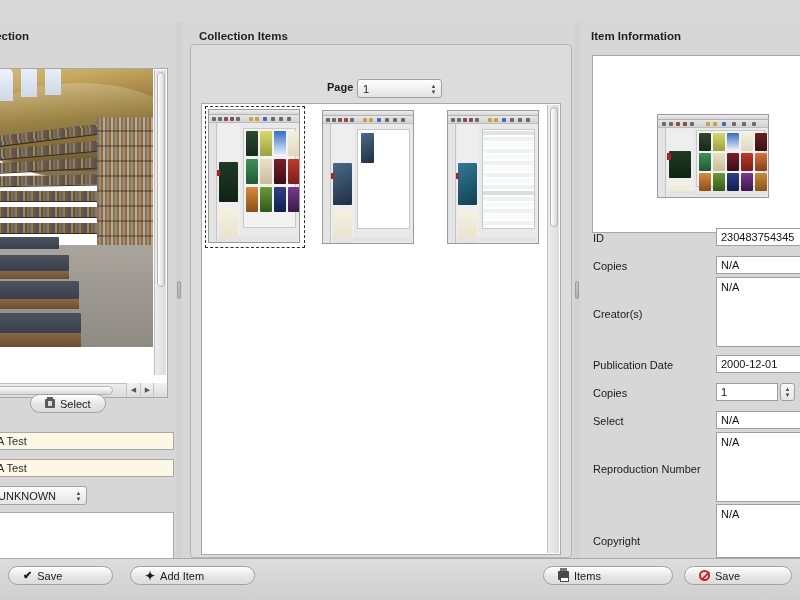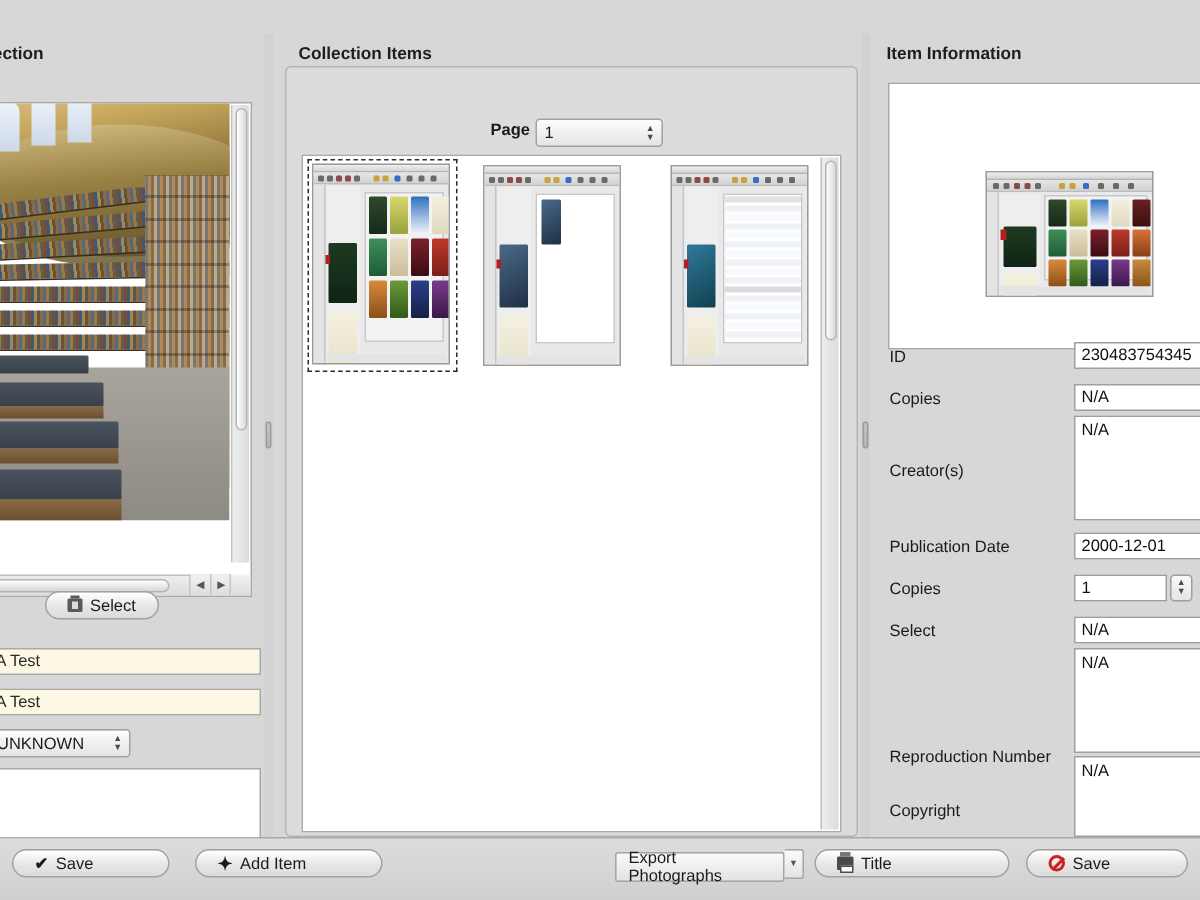"Reproduction Number" div.field-label { margin-top: 36px -> none }
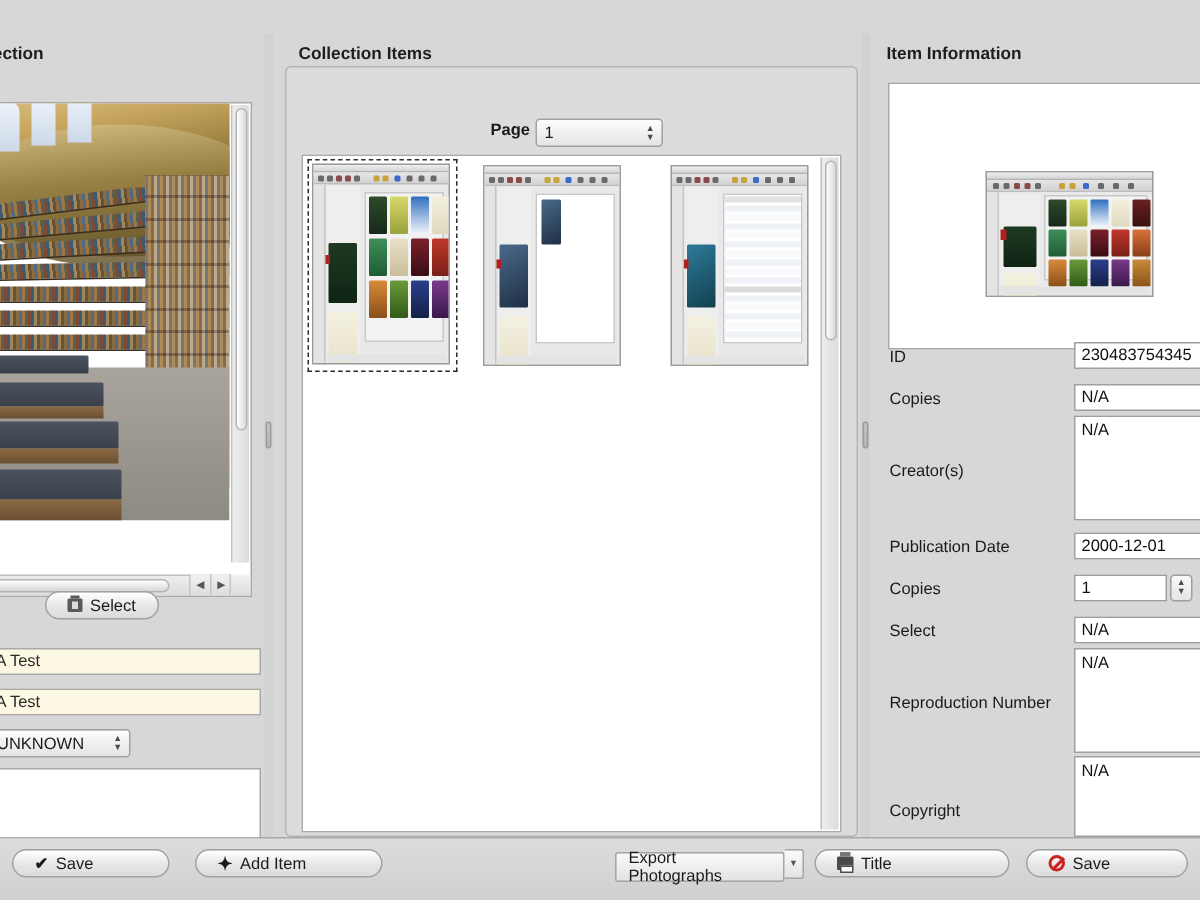"Export Photographs" div.bb { html: <div> <span> <span>Export Photographs</span> </span> <span>▼</span> </div> -> none }
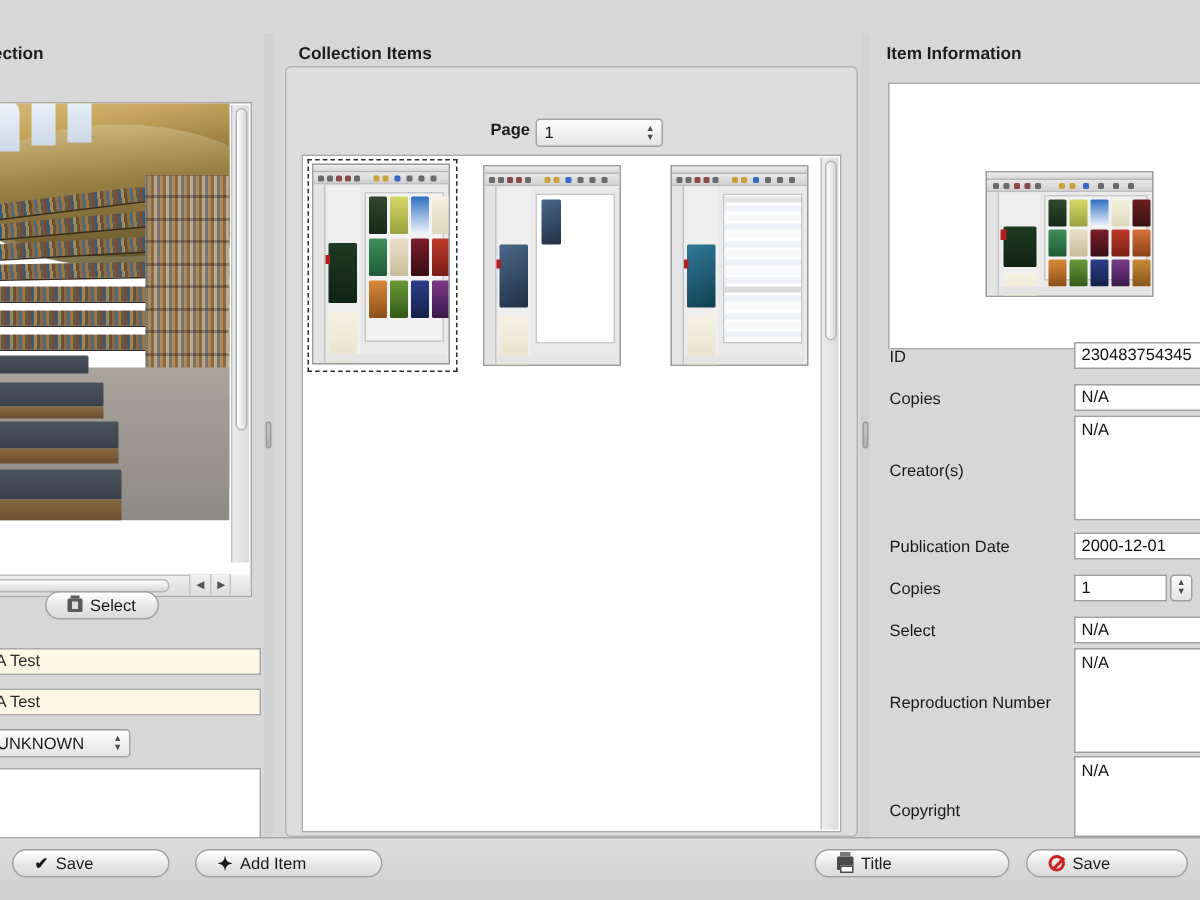"Title" span { text: Title -> Items }
